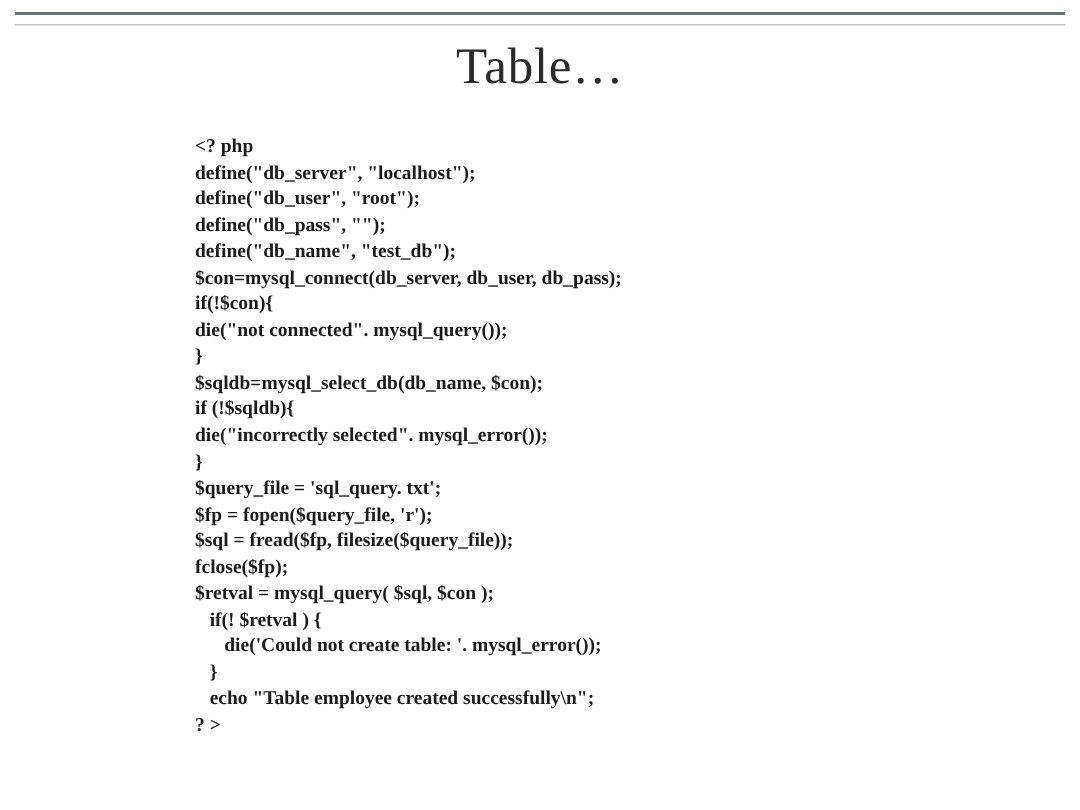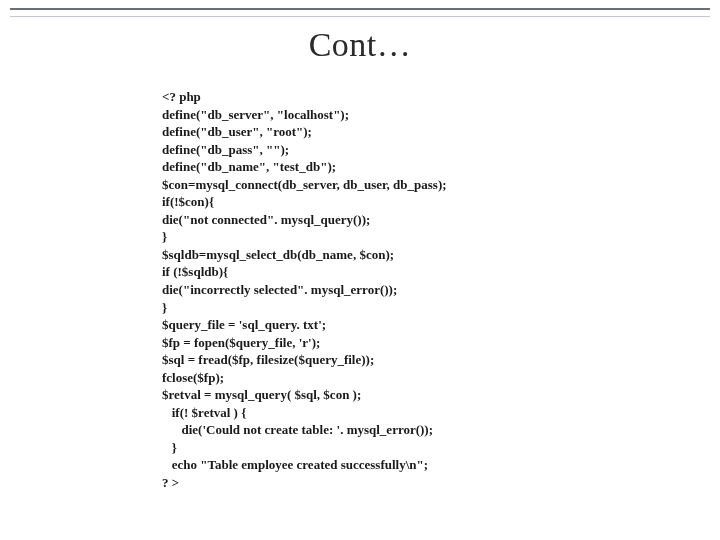"Cont…" div.title { text: Cont -> Table }
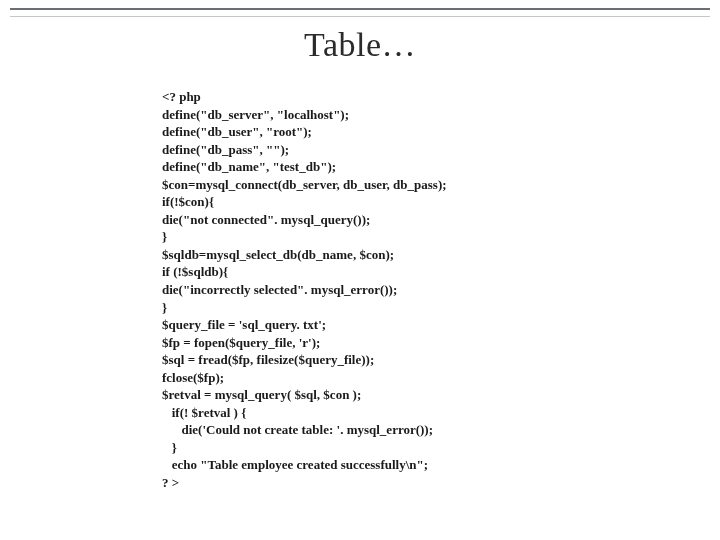"<? php" .code-block { margin-left: 32px -> none }
